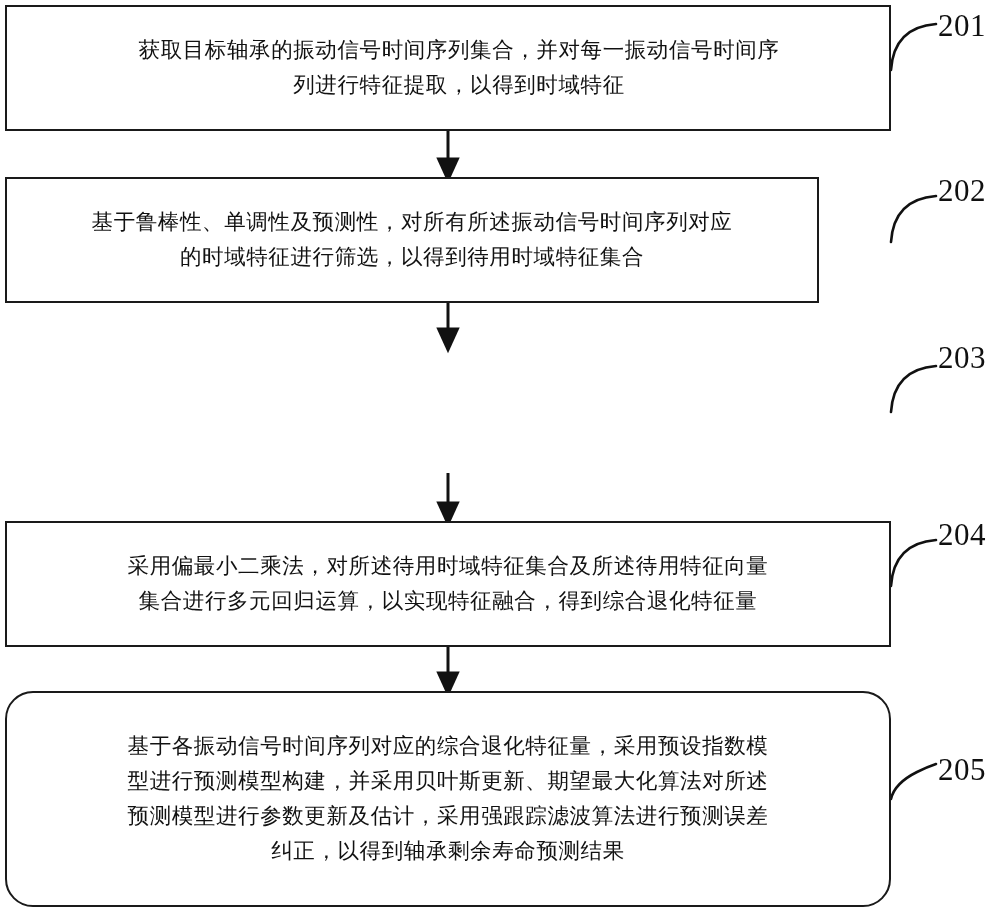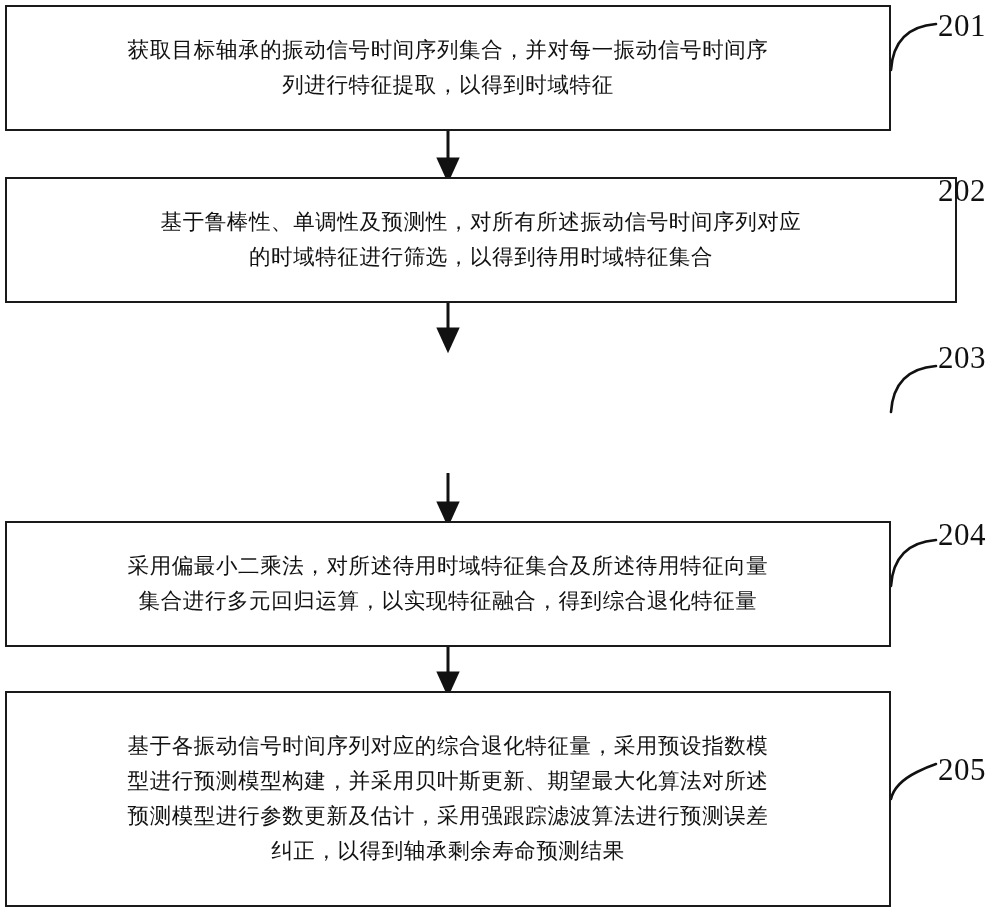"获取目标轴承的振动信号时间序列集合，并对每一振动信号时间序" #box-201 { justify-content: none -> flex-end }
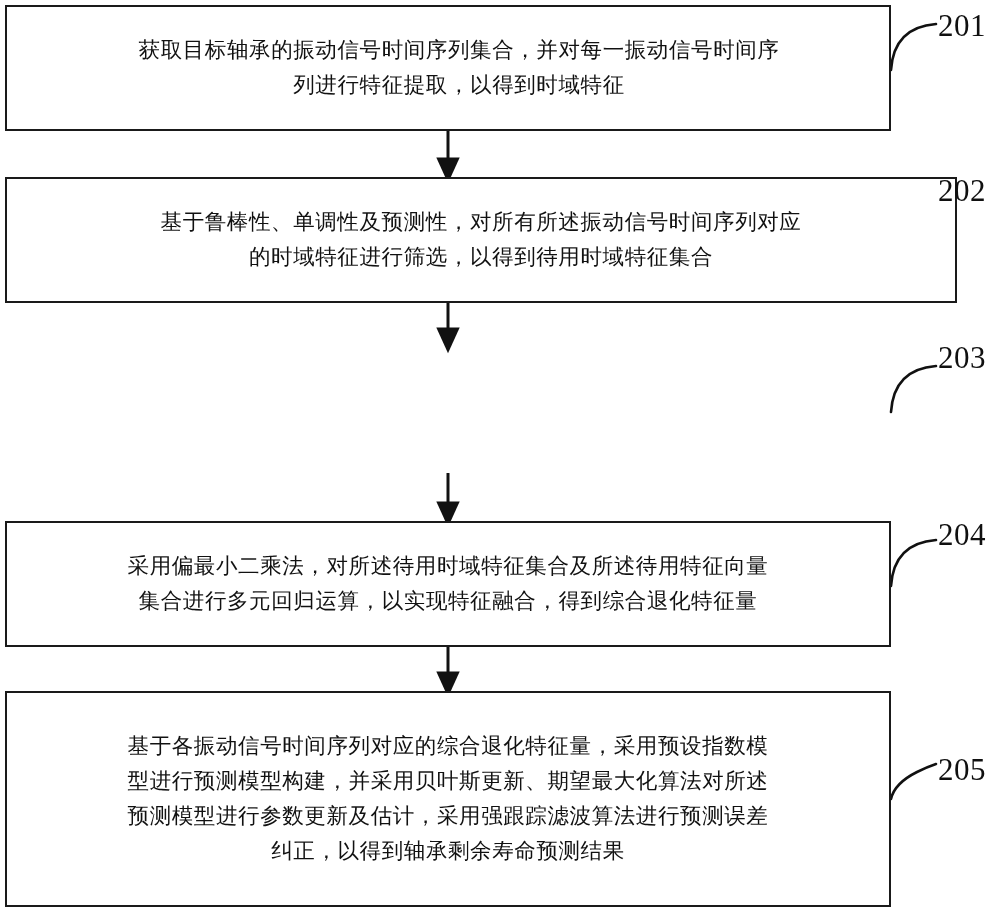"基于鲁棒性、单调性及预测性，对所有所述振动信号时间序列对应" #box-202 { width: 952px -> 814px }
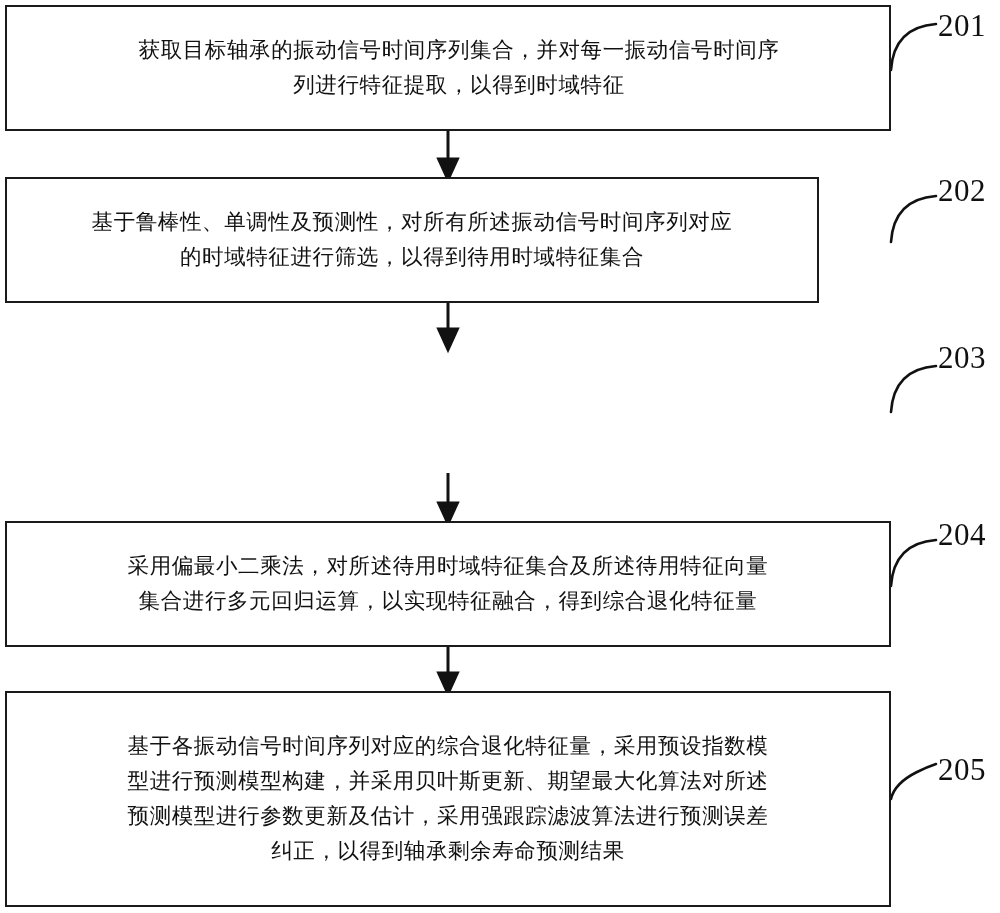"基于各振动信号时间序列对应的综合退化特征量，采用预设指数模" #box-205 { border-radius: none -> 28px }
